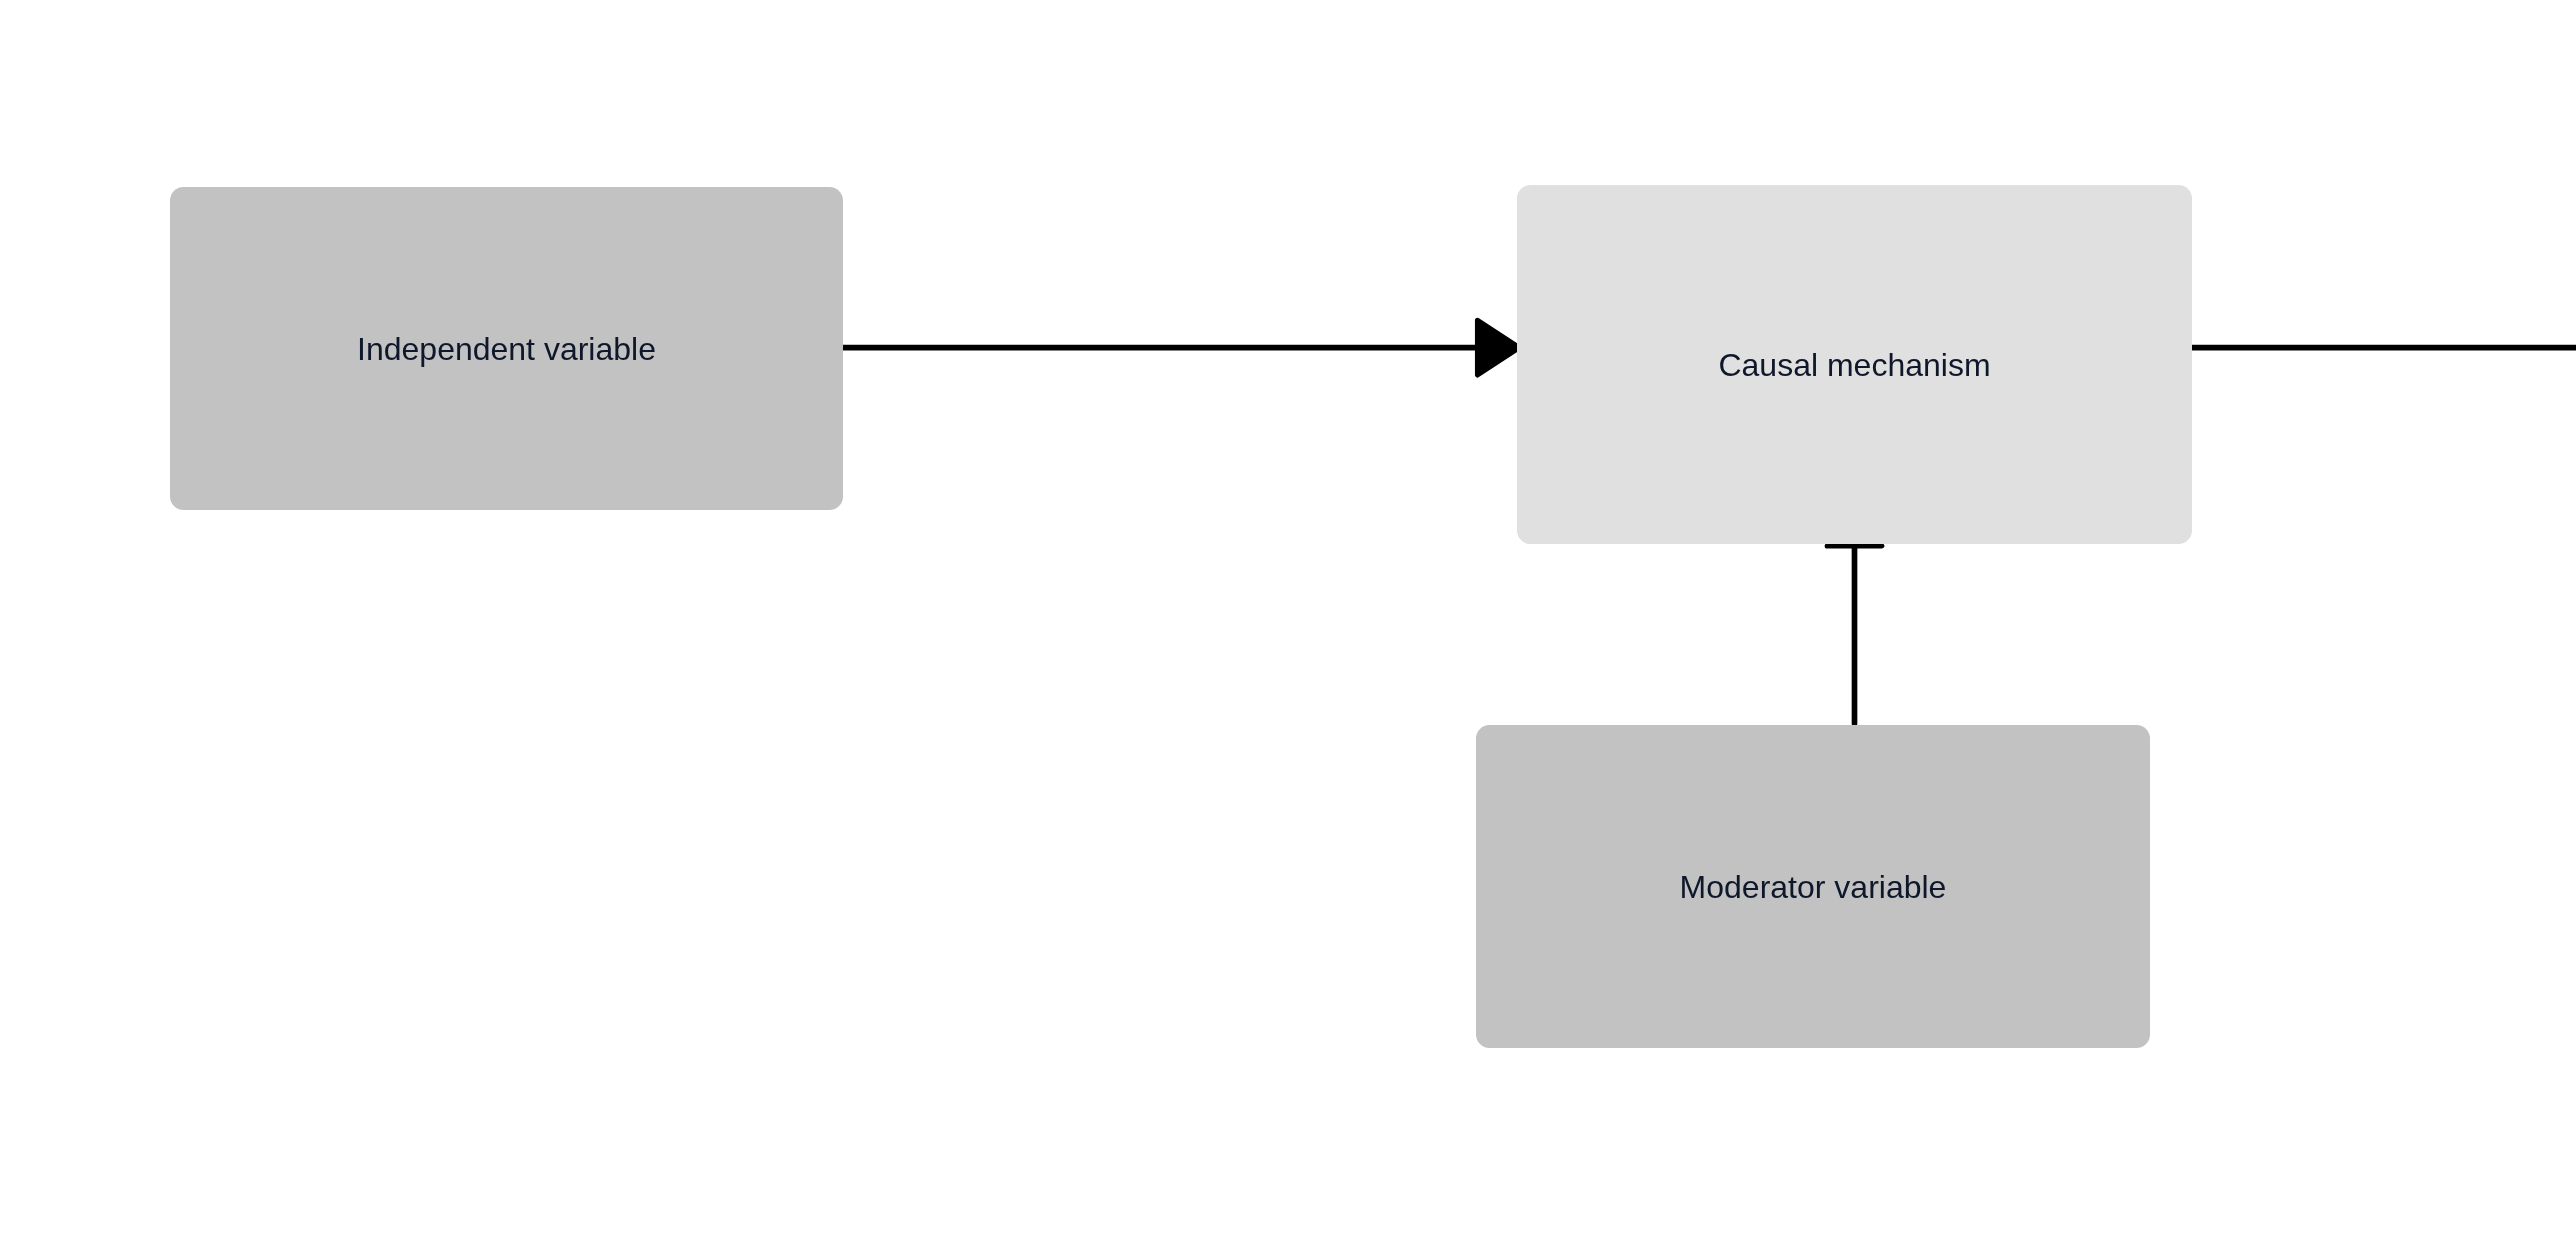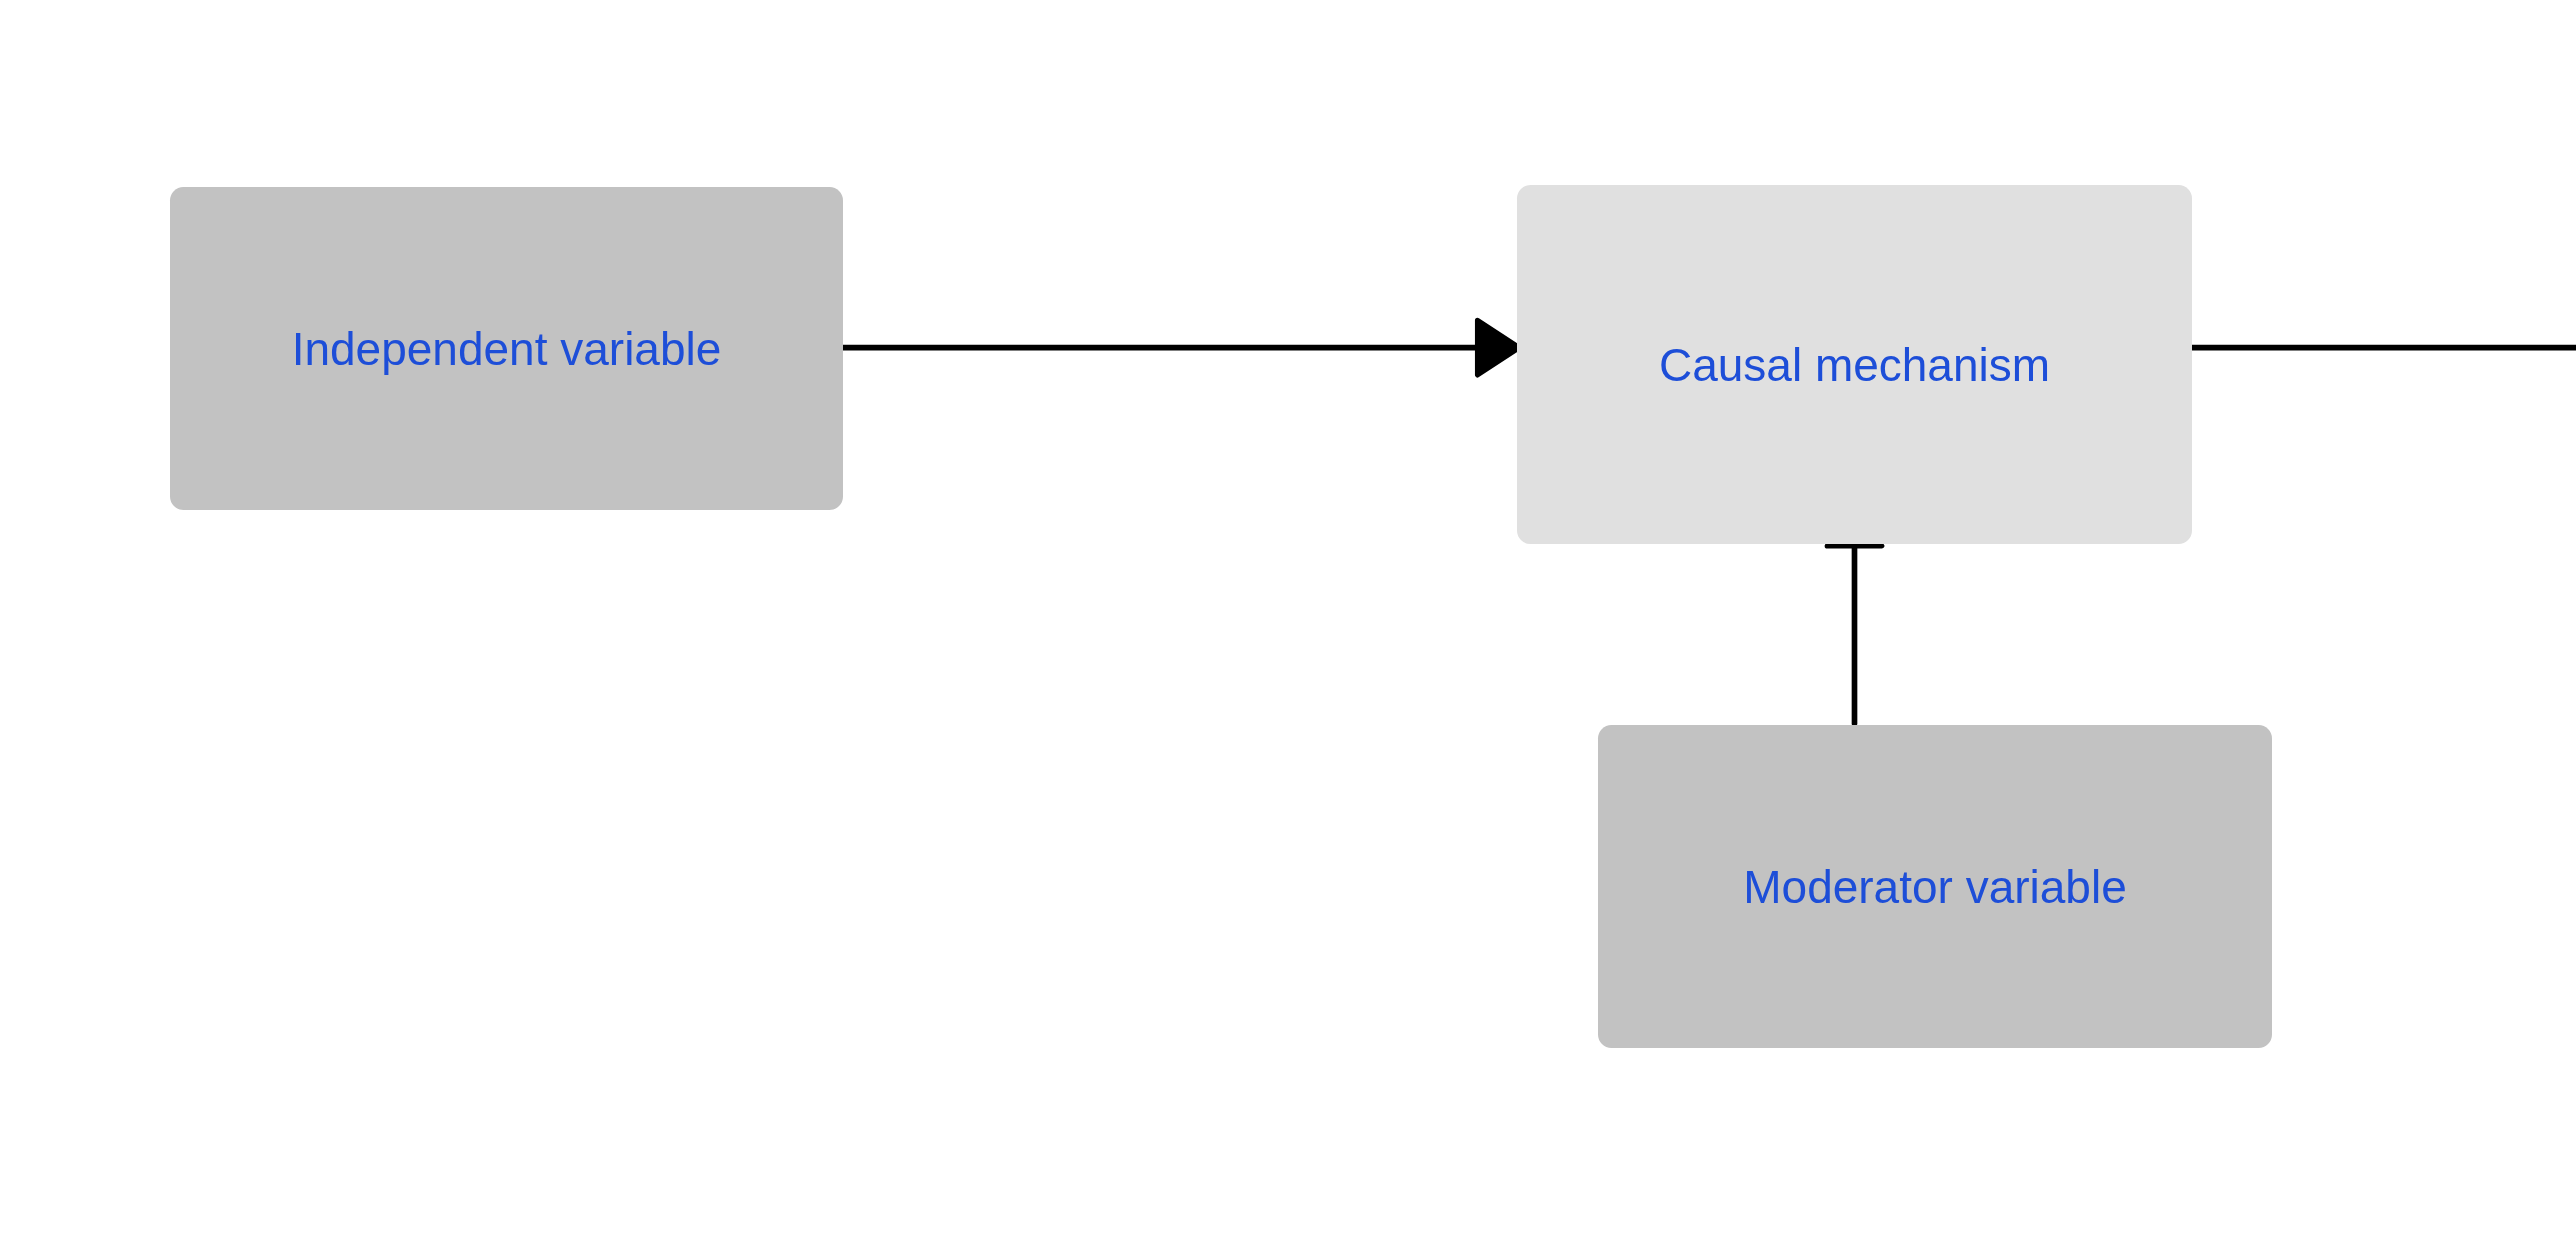"Independent variable" .node-label { color: #1d4ed8 -> #0f172a; font-size: 46px -> 32px }
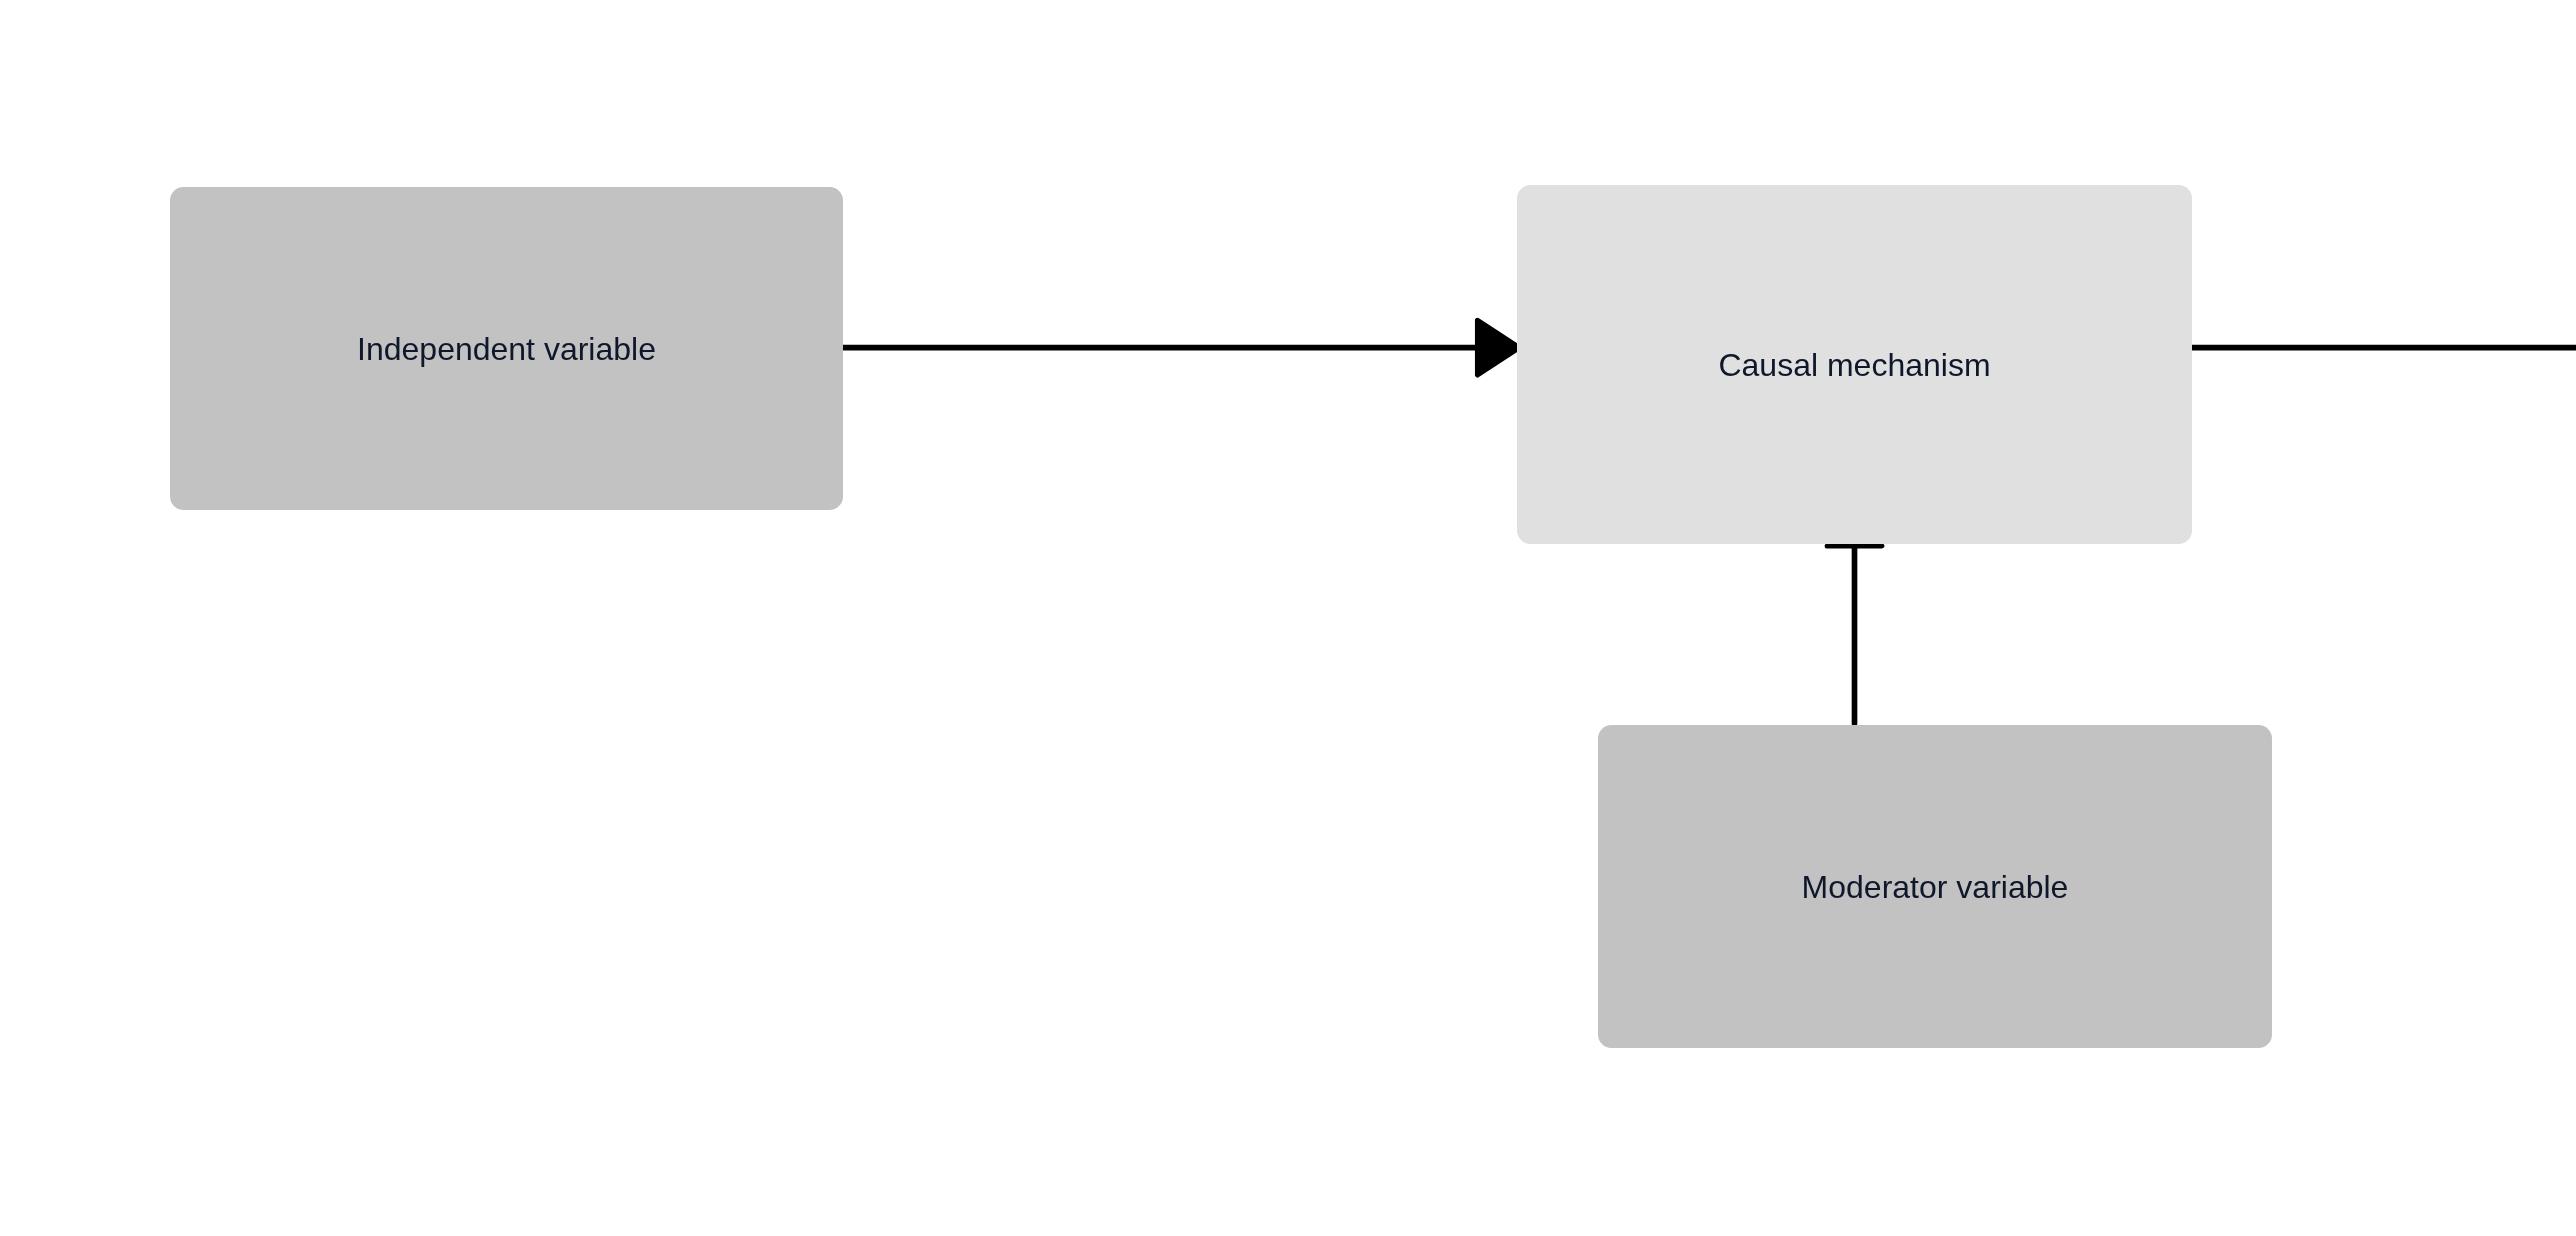"Moderator variable" div.node { left: 1598px -> 1476px }
